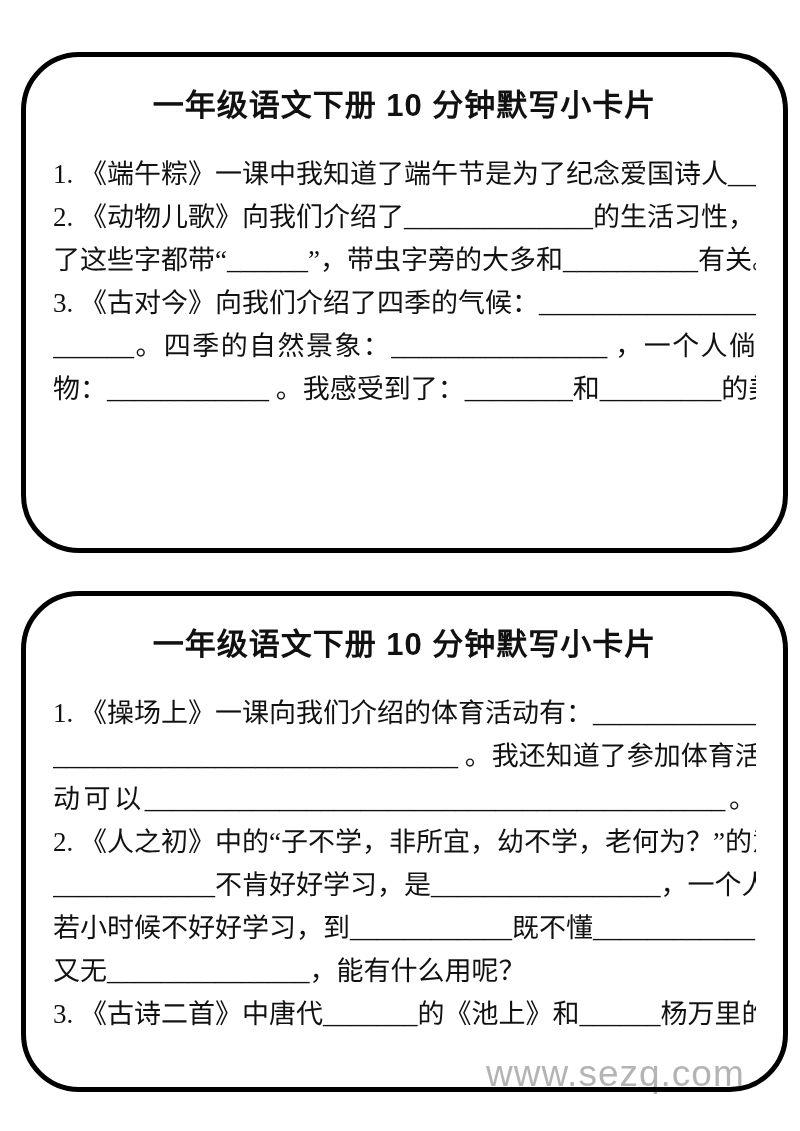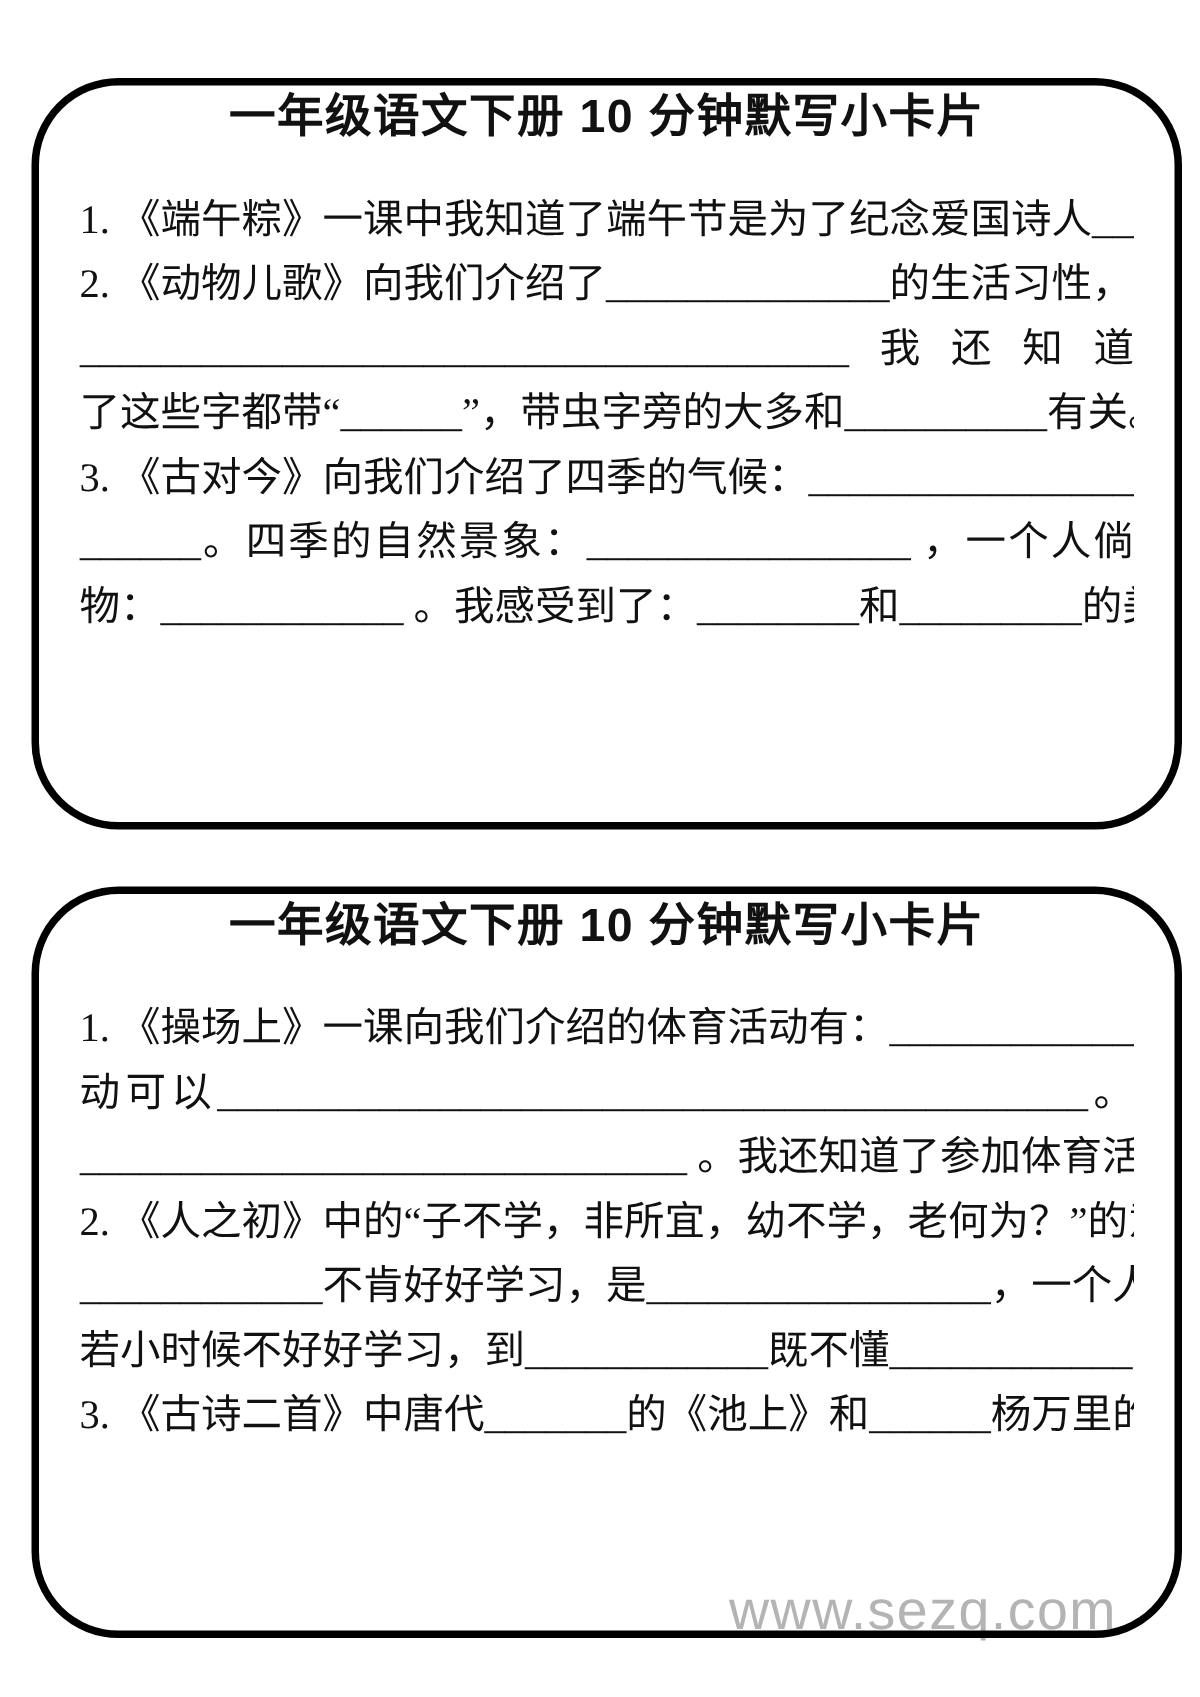"一年级语文下册 10 分钟默写小卡片" .card-title { margin: 0 30px 0 -> 28px 30px 0 }
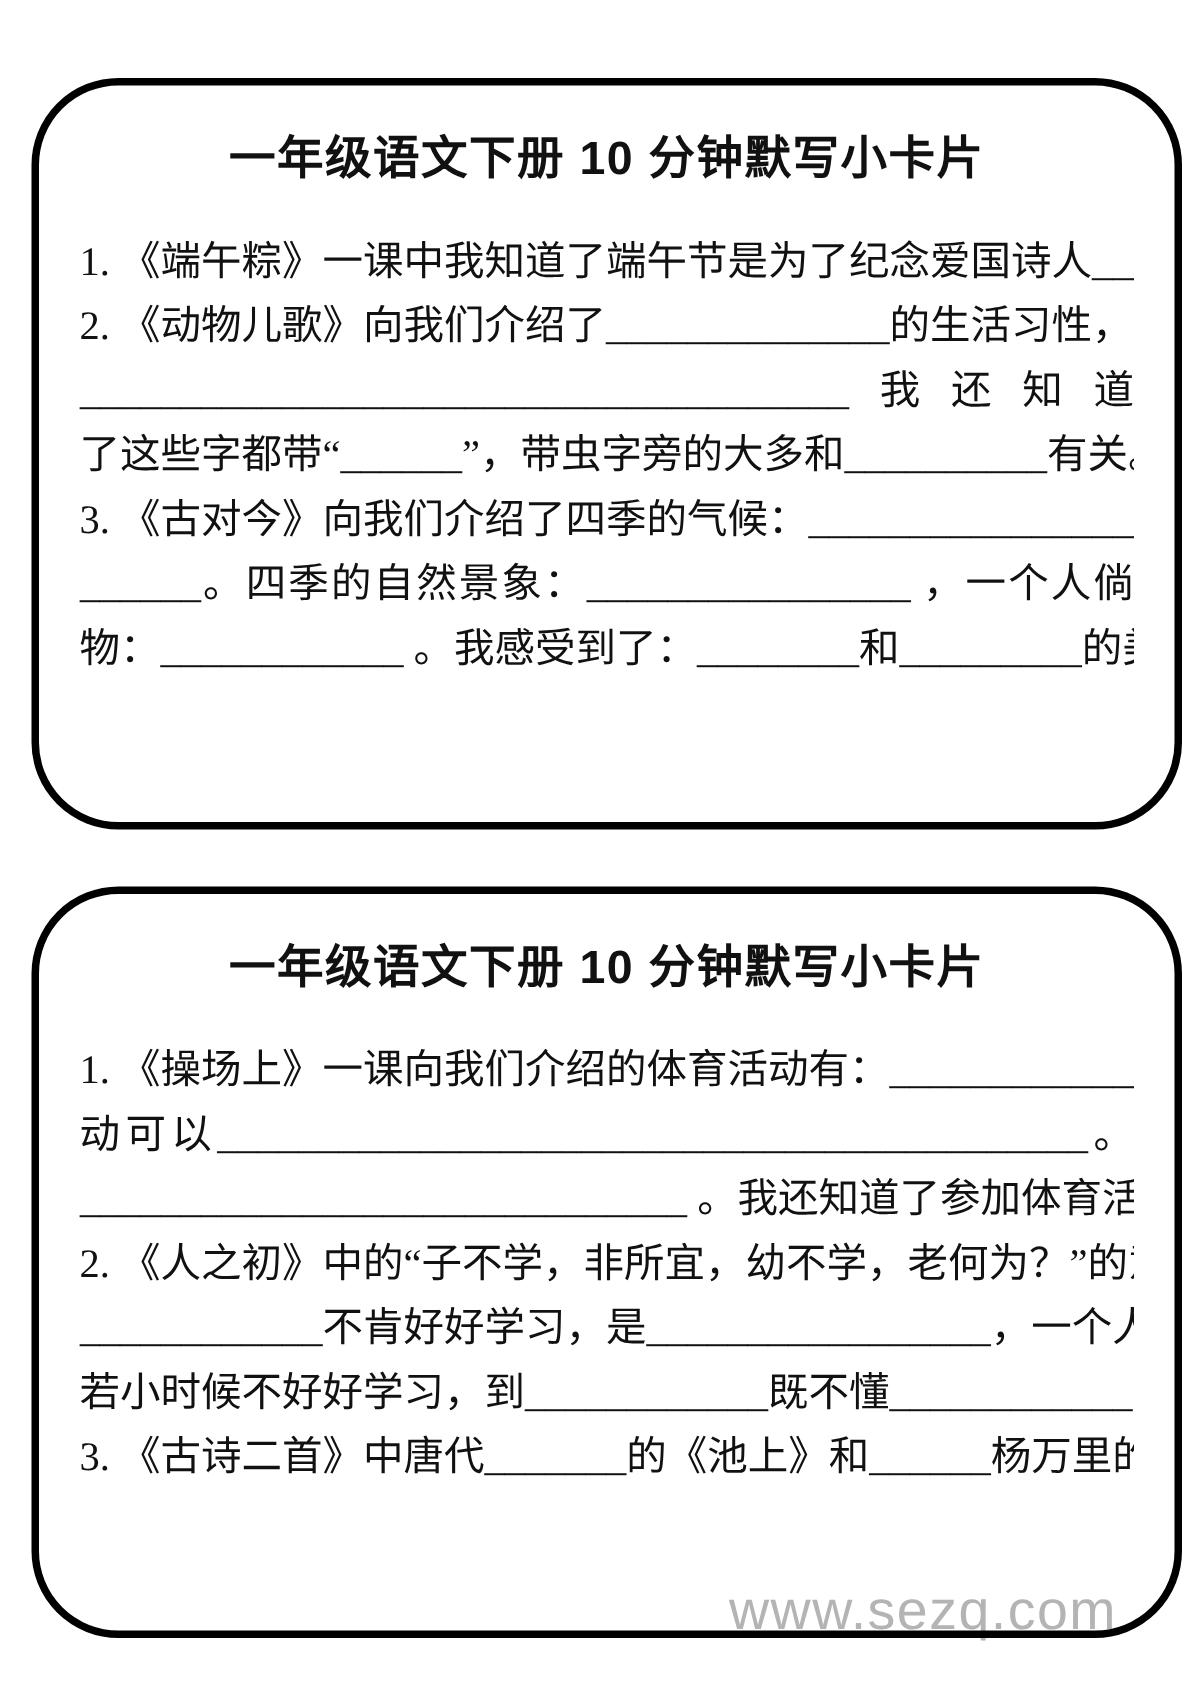"______________________________________我还" div.qline { html: <div>______________________________________我还知道</div> -> none }
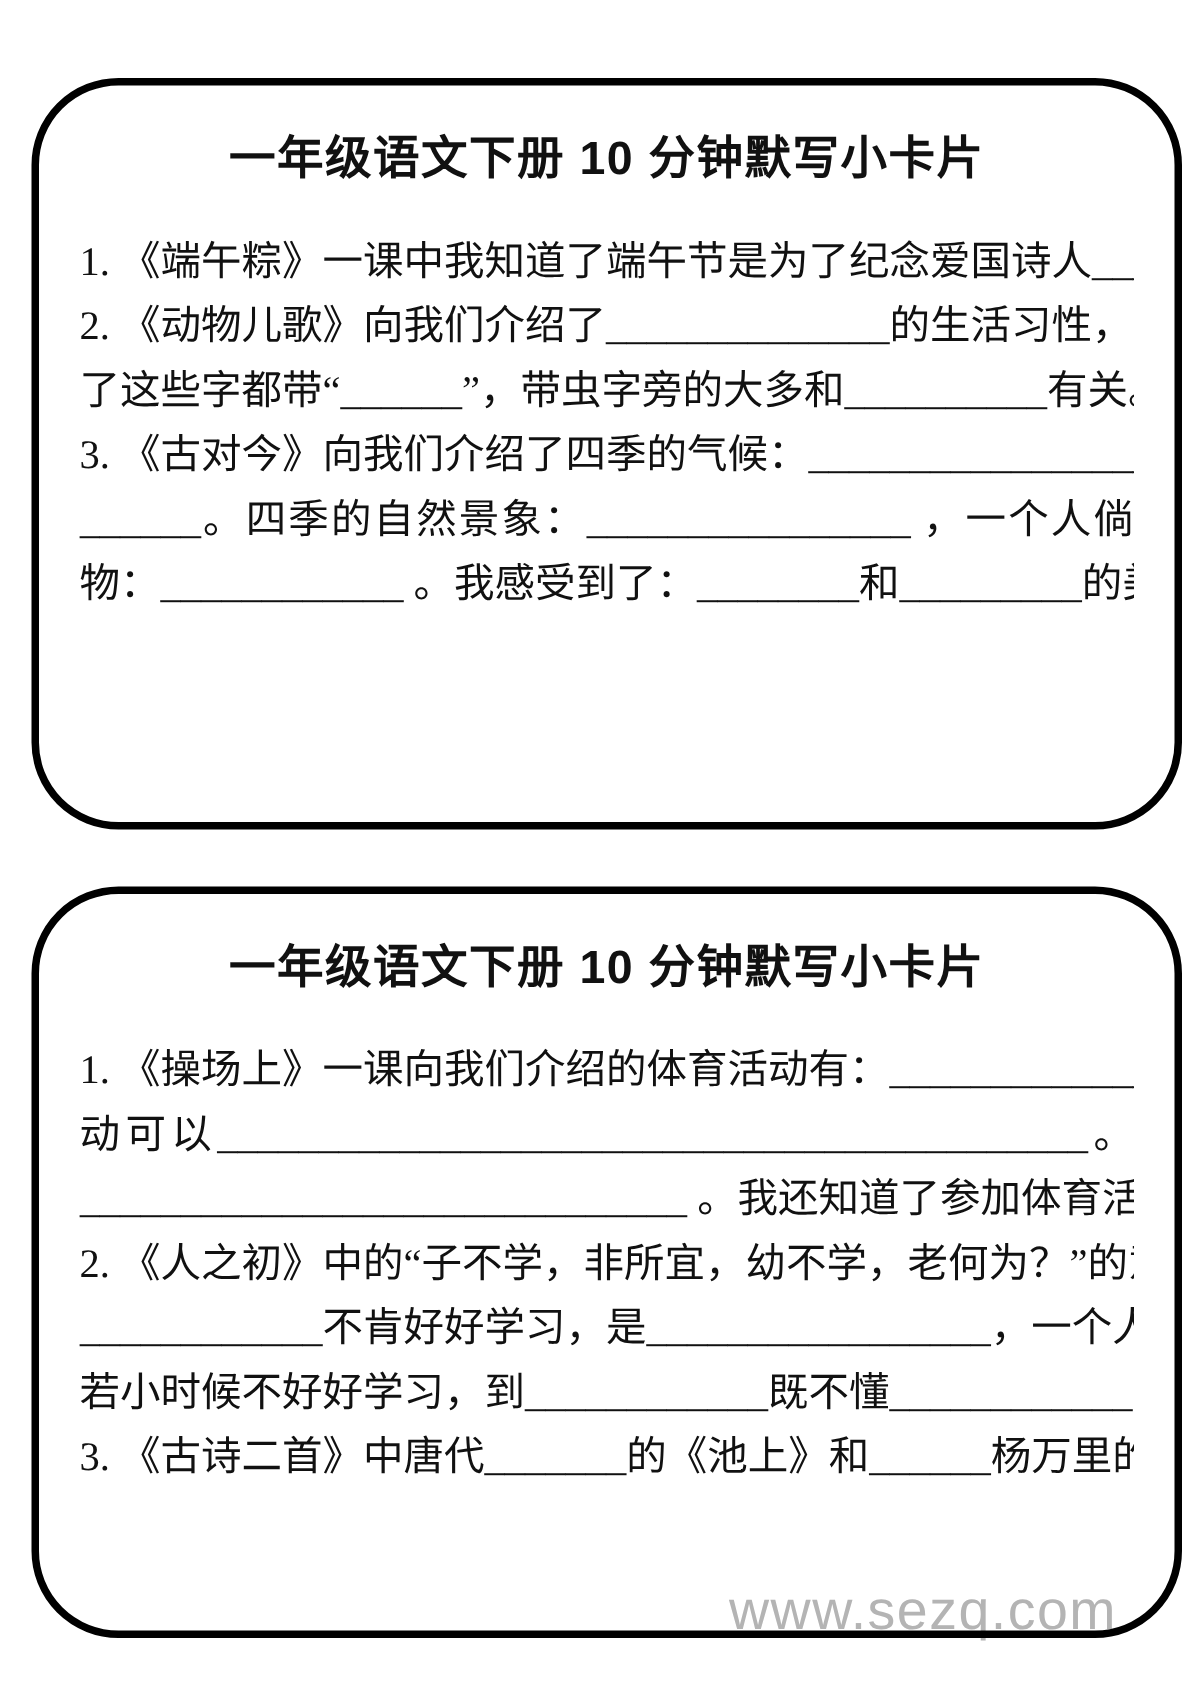"动可以_____________________________________" div.qline { order: before "______________________________" -> after "______________________________" }
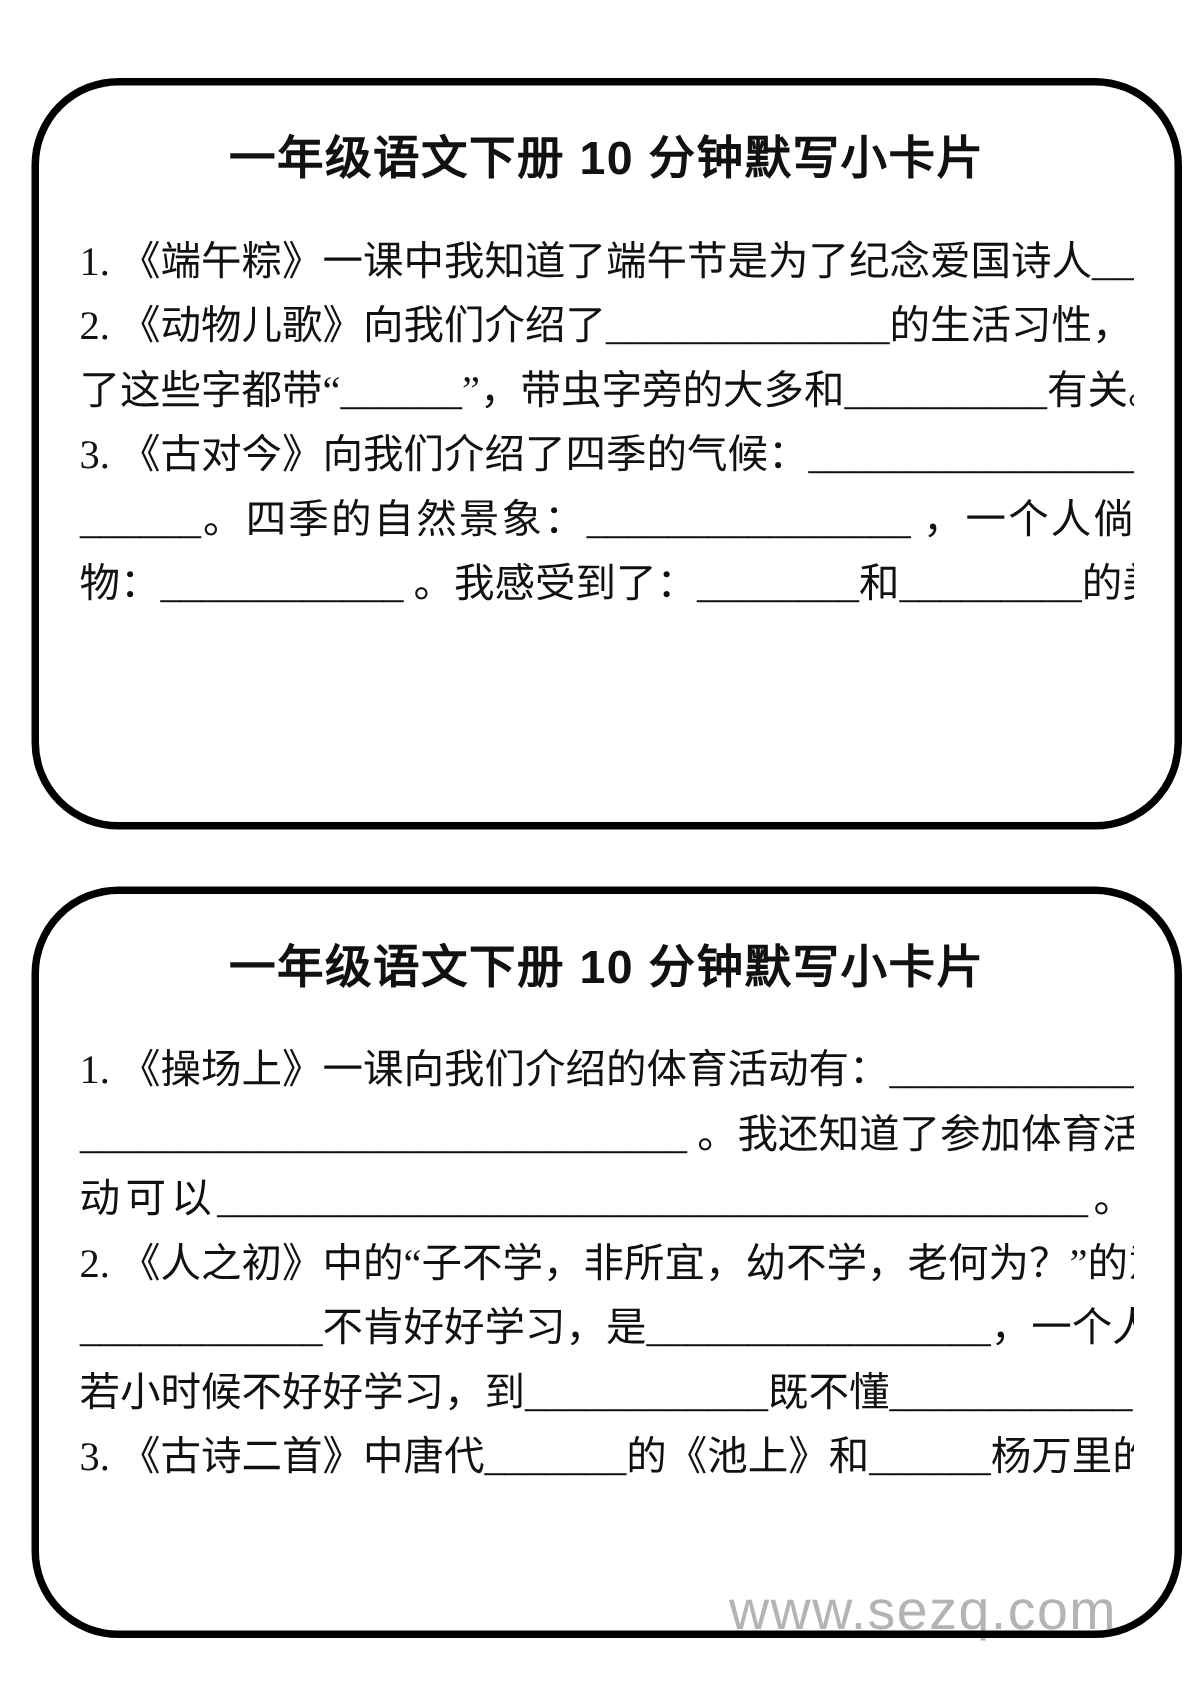"又无_______________，能有什么用呢？" div.qline { html: none -> <div>又无_______________，能有什么用呢？</div> }
